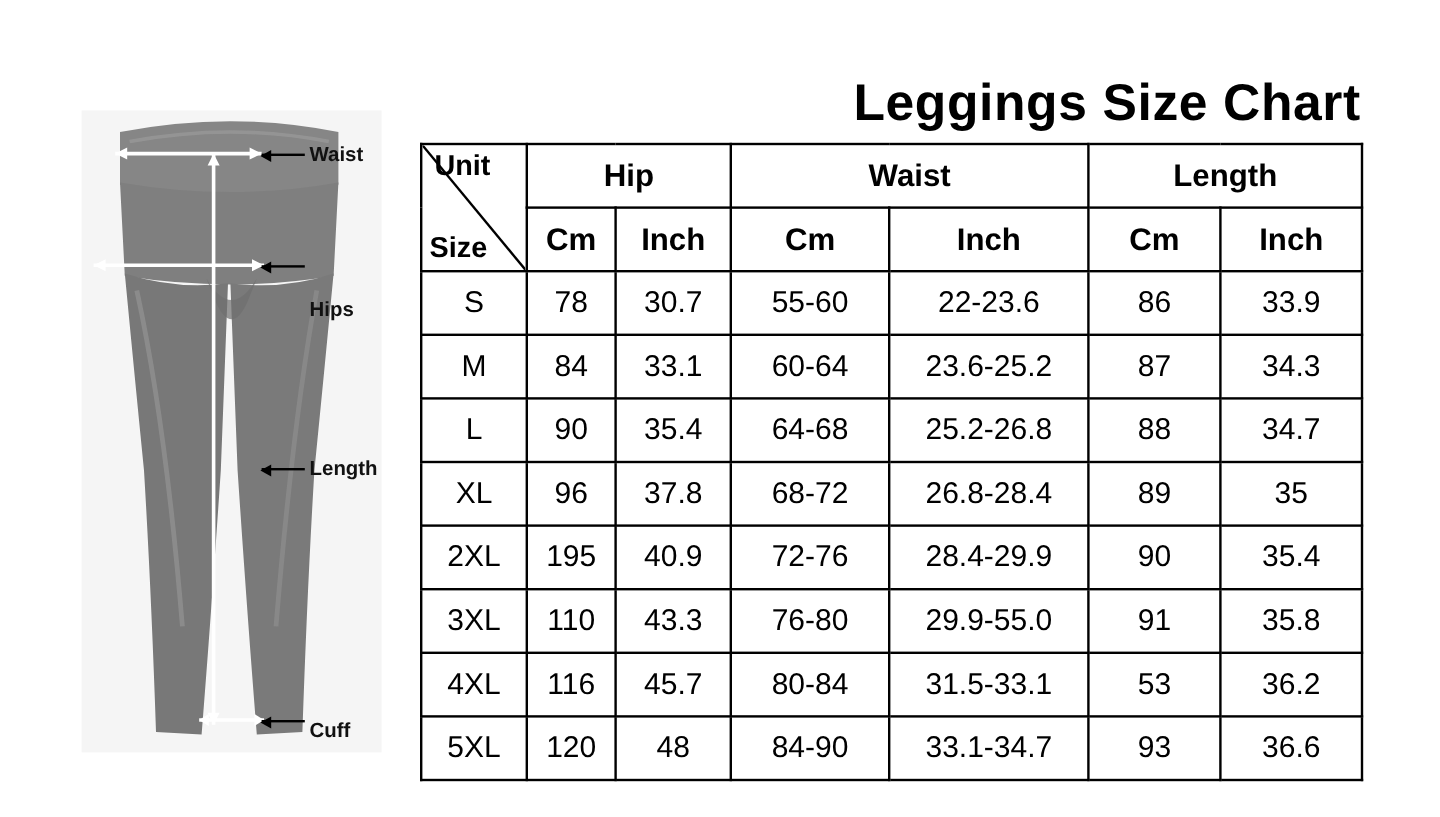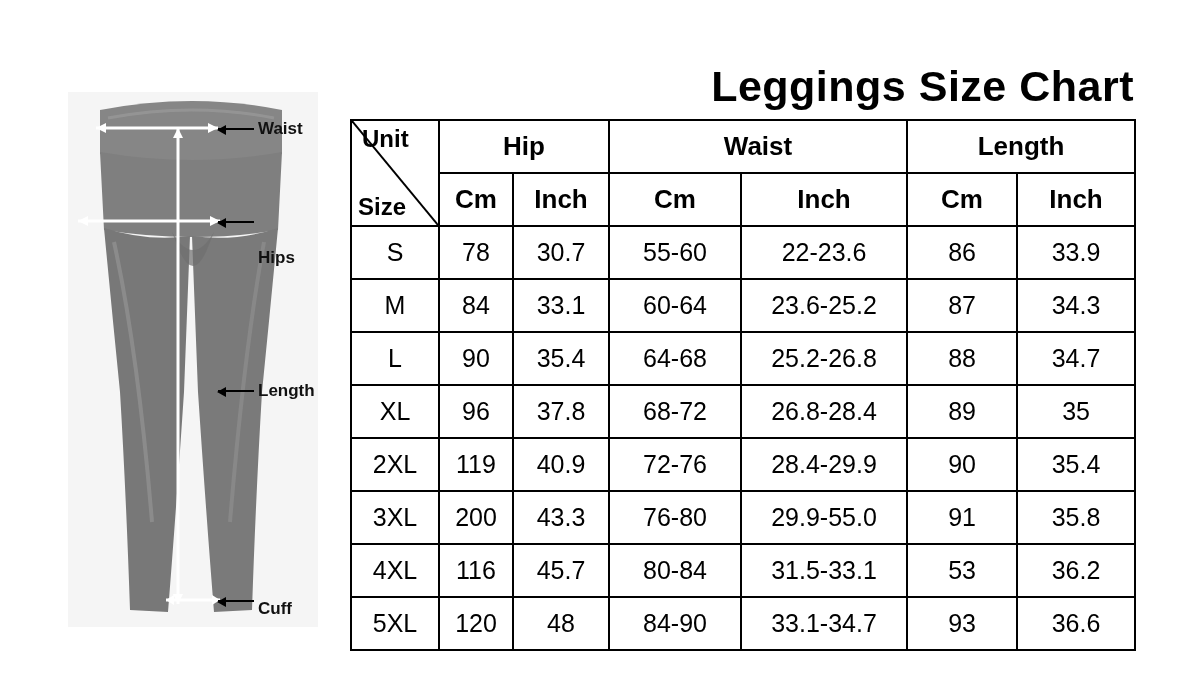"119" td { text: 119 -> 195 }
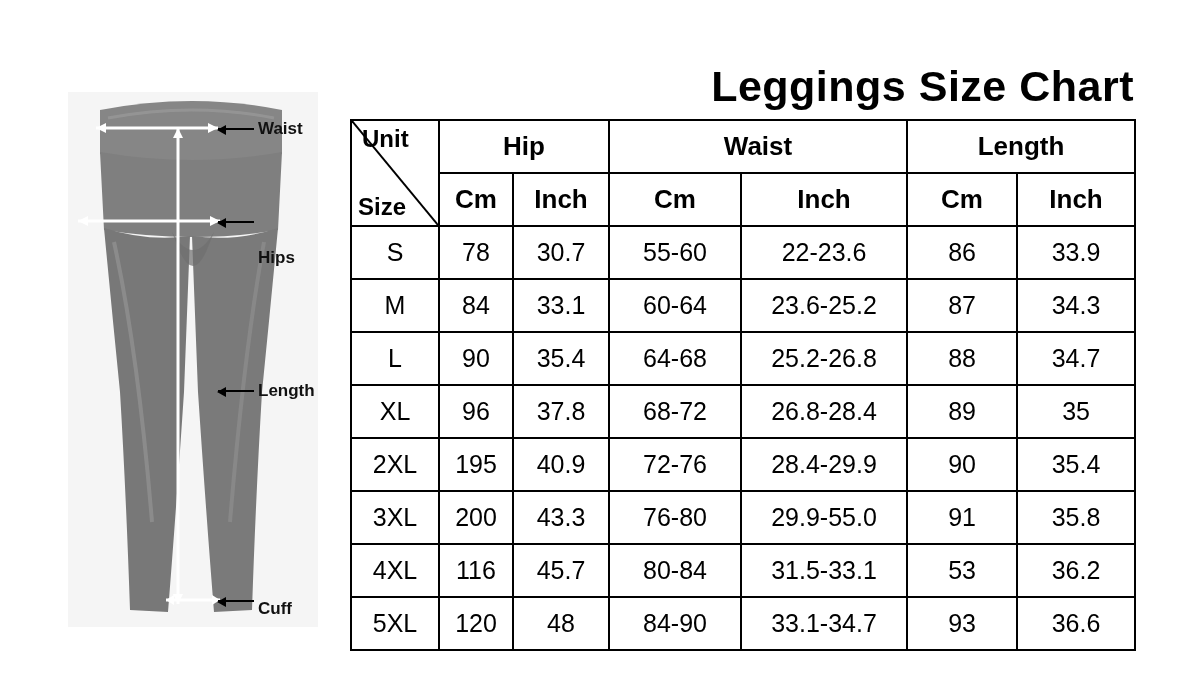"200" td { text: 200 -> 110 }
